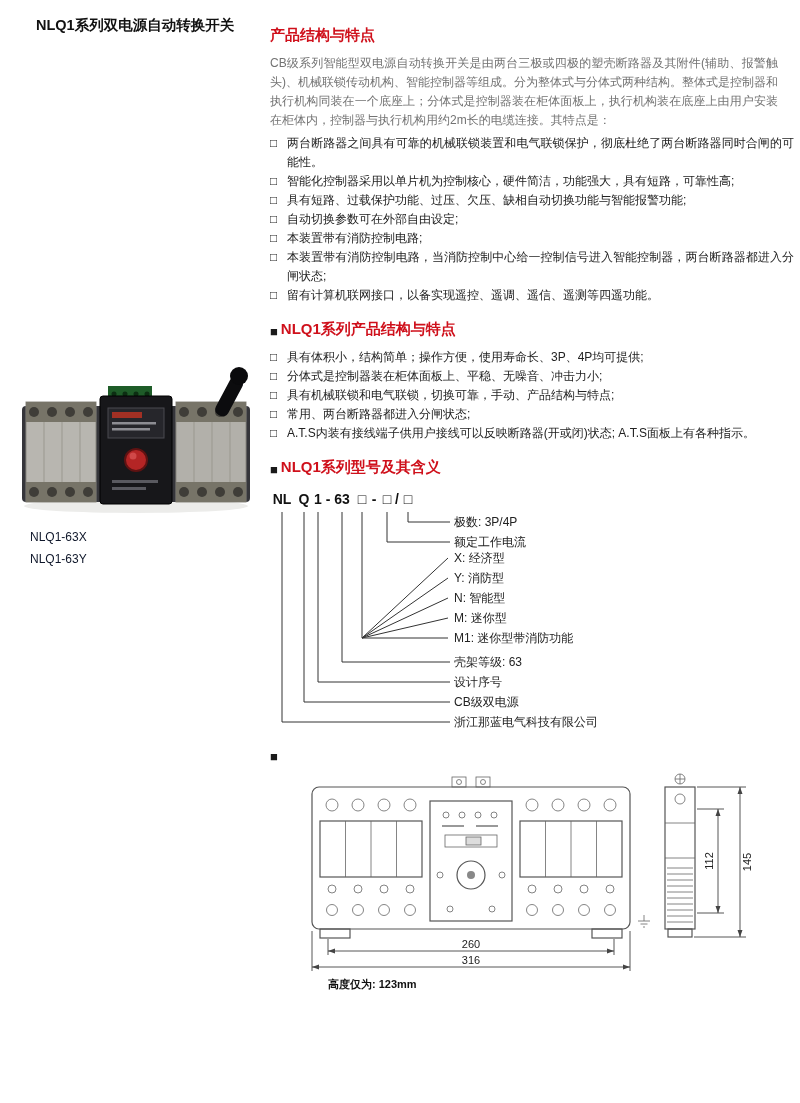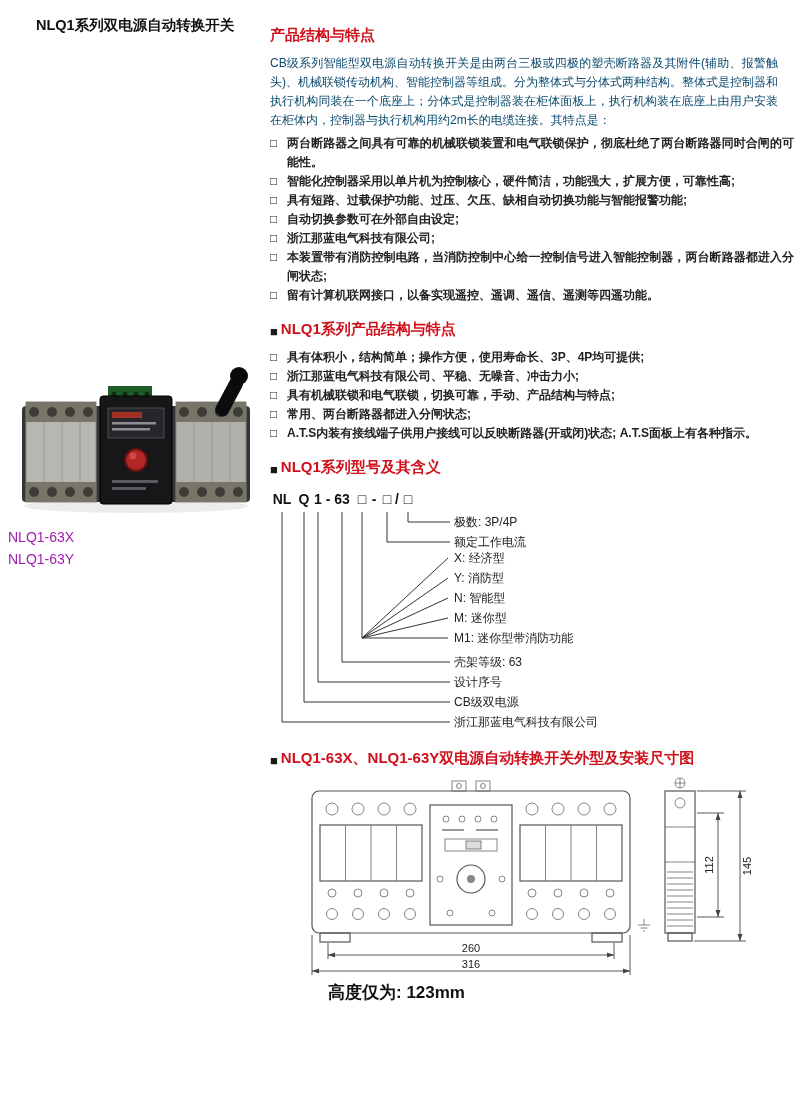"CB级系列智能型双电源自动转换开关是由两台三极或四极的塑壳断路器及其附件(辅助、" .intro { color: #0c4a6e -> #737373 }
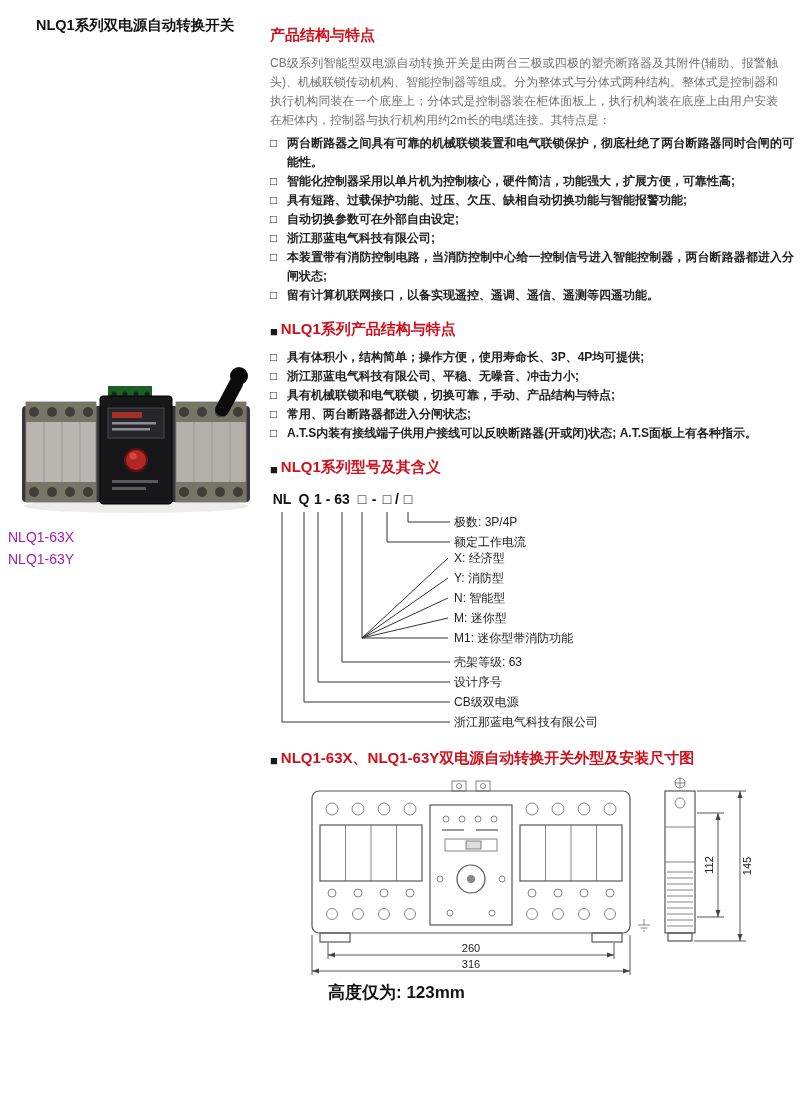"两台断路器之间具有可靠的机械联锁装置和电气联锁保护，彻底杜绝了两台断路器同时合闸" .bullet .bt { font-weight: bold -> none }
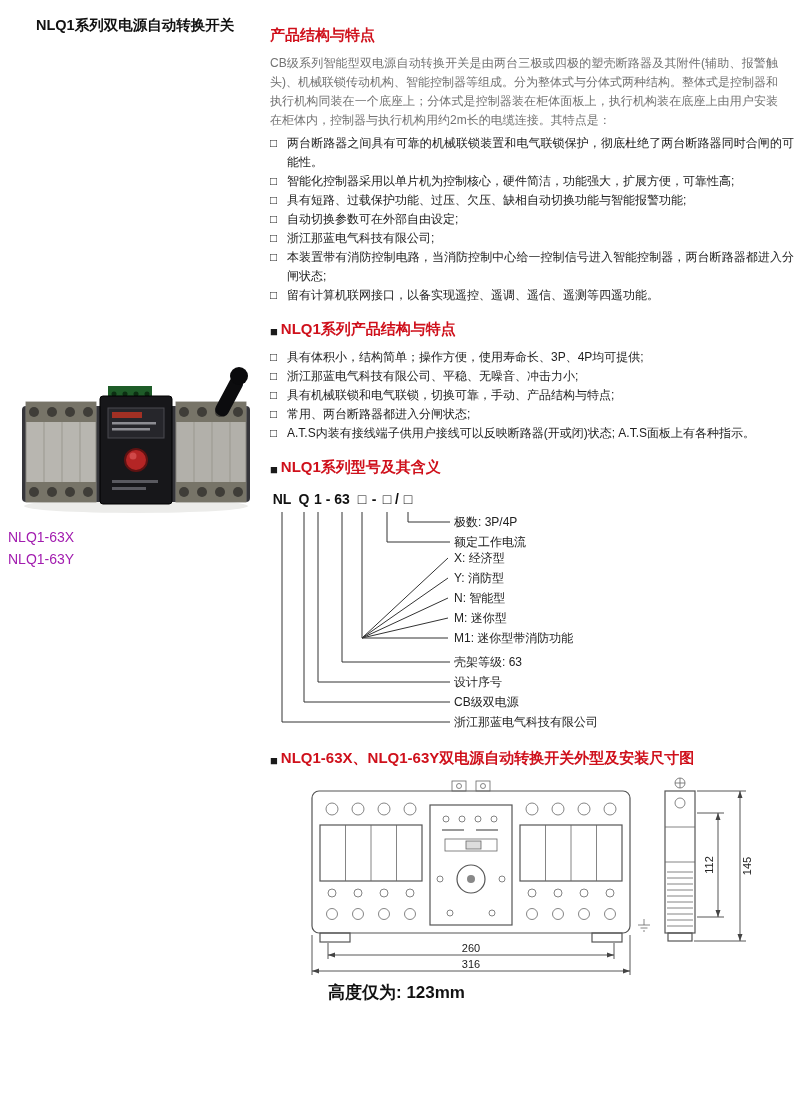"智能化控制器采用以单片机为控制核心，硬件简洁，功能强大，扩展方便，可靠性高;" span.bt { text: 扩展方便 -> 具有短路 }
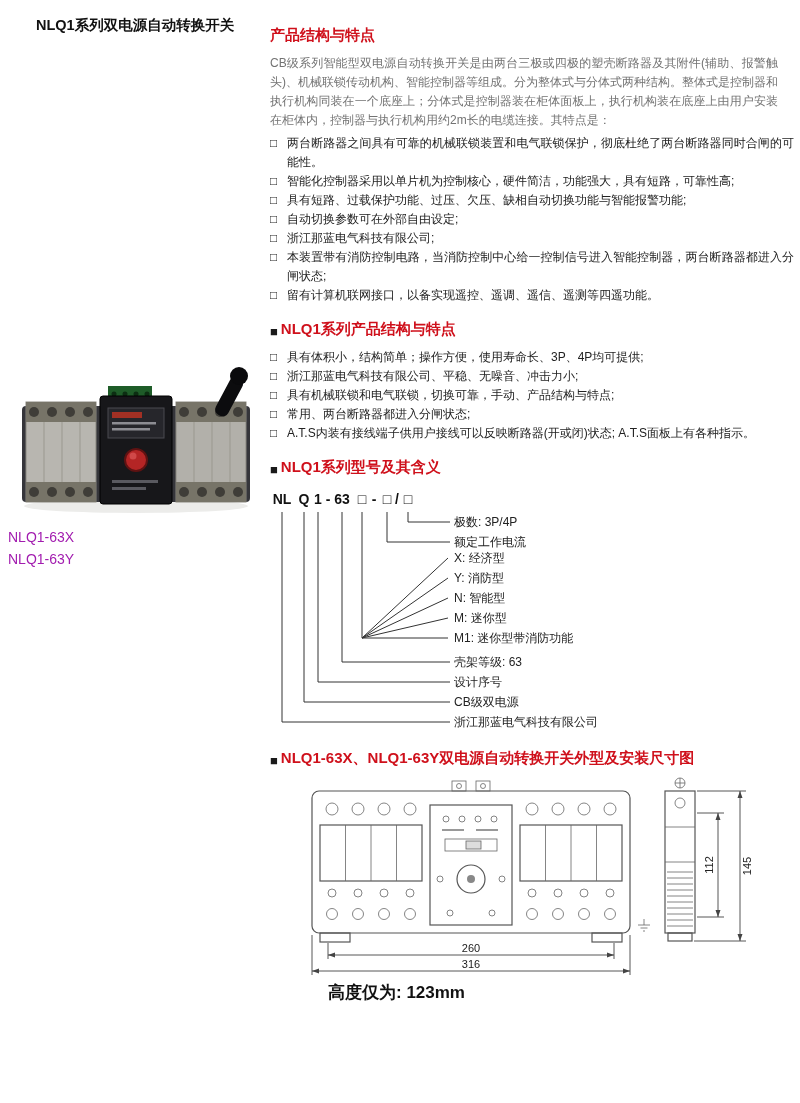"浙江那蓝电气科技有限公司;" span.bt { text: 浙江那蓝电气科技有限公司 -> 本装置带有消防控制电路 }
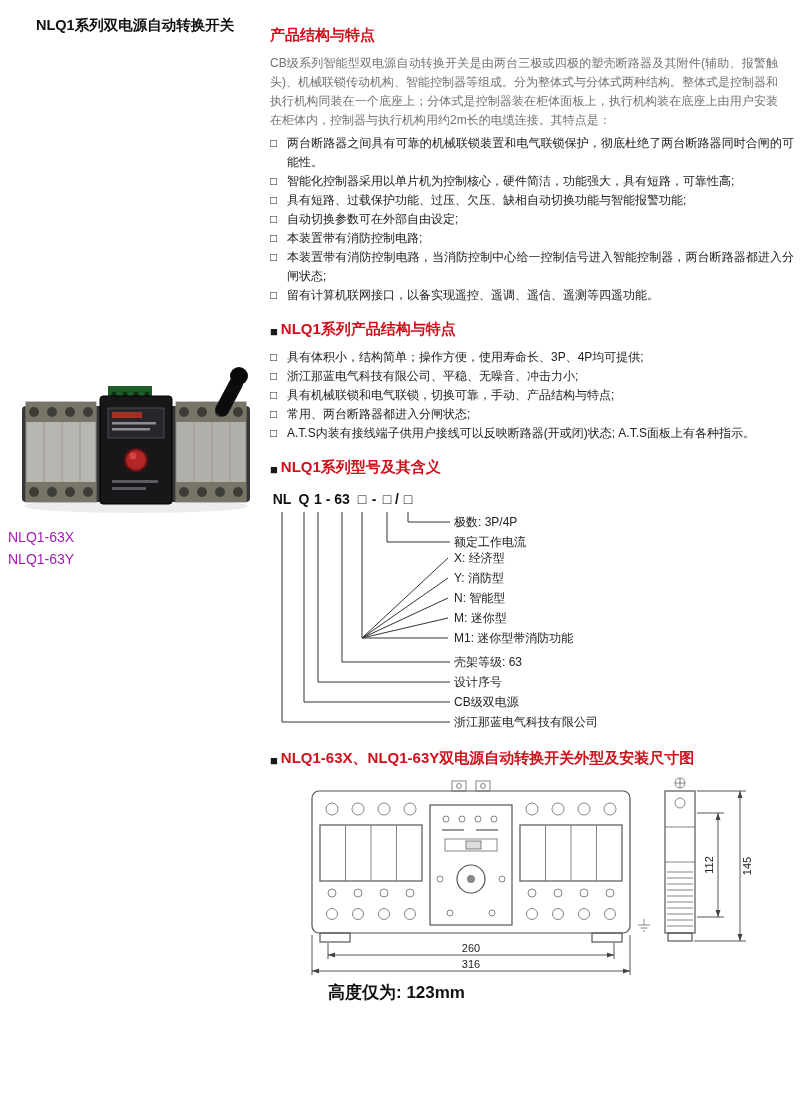"浙江那蓝电气科技有限公司、平稳、无噪音、冲击力小;" span.bt { text: 浙江那蓝电气科技有限公司 -> 分体式是控制器装在柜体面板上 }
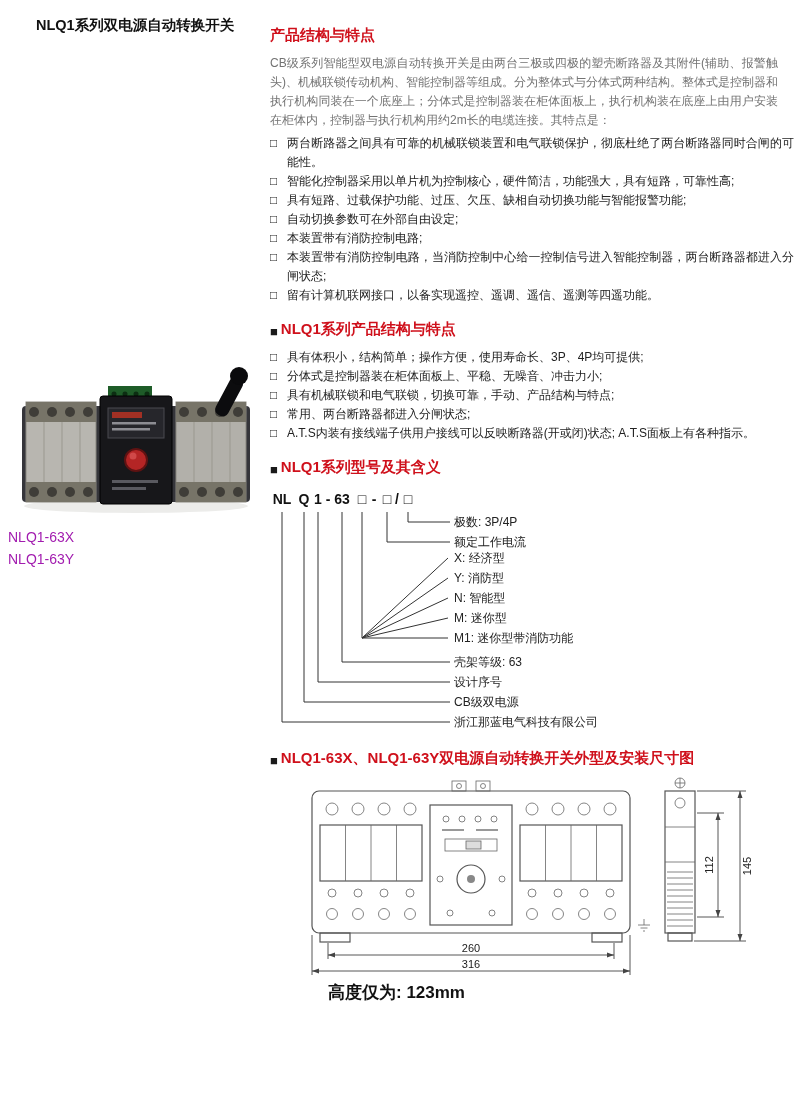"NLQ1-63X" .product-labels { color: #a21caf -> #0f172a; font-size: 14px -> 12px; left: 8px -> 30px }
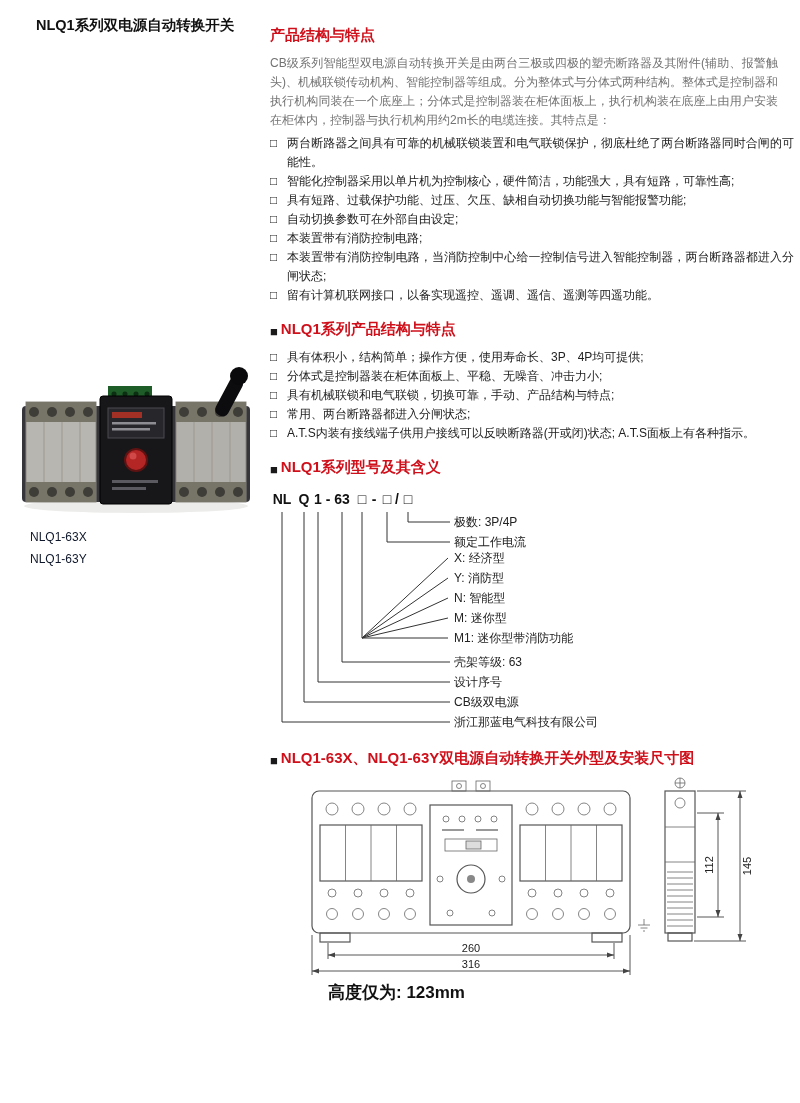"NLQ1-63X、NLQ1-63Y双电源自动转换开关外型及安装尺寸图" span { html: <span>NLQ1-63X、NLQ1-63Y双电源自动转换开关外型及安装尺寸图</span> -> none }
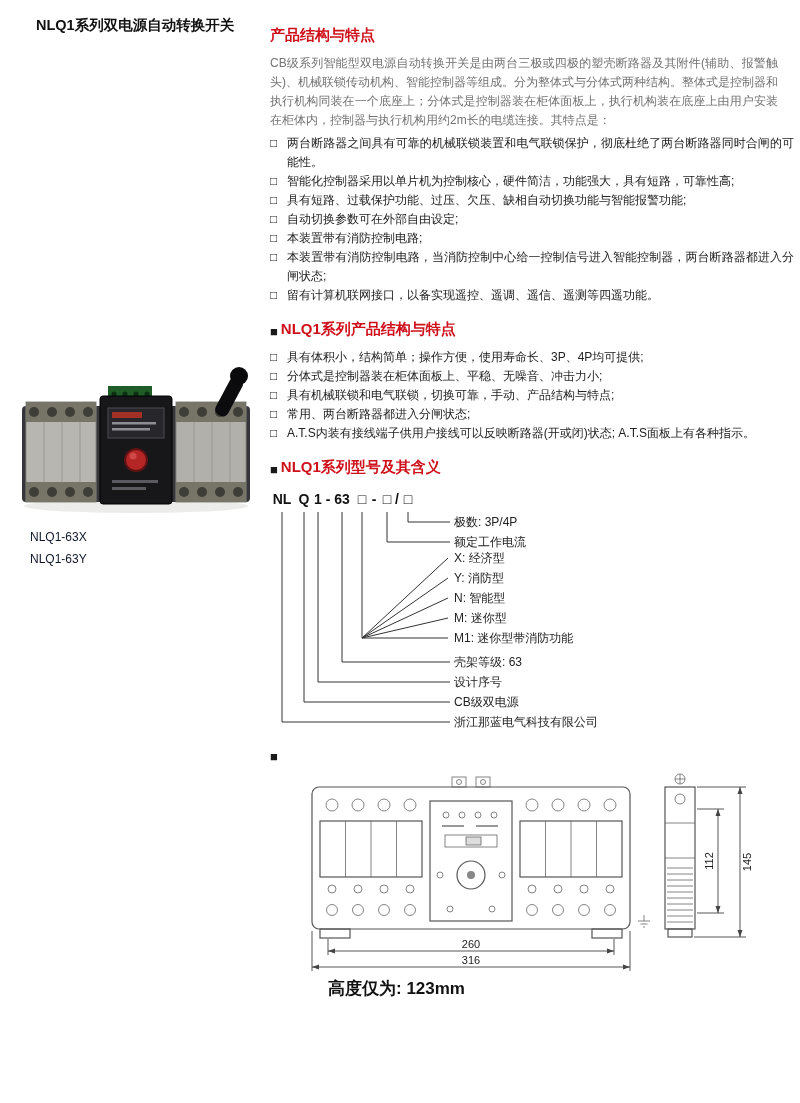"高度仅为: 123mm" .dim-note { font-size: 17px -> 11px }
